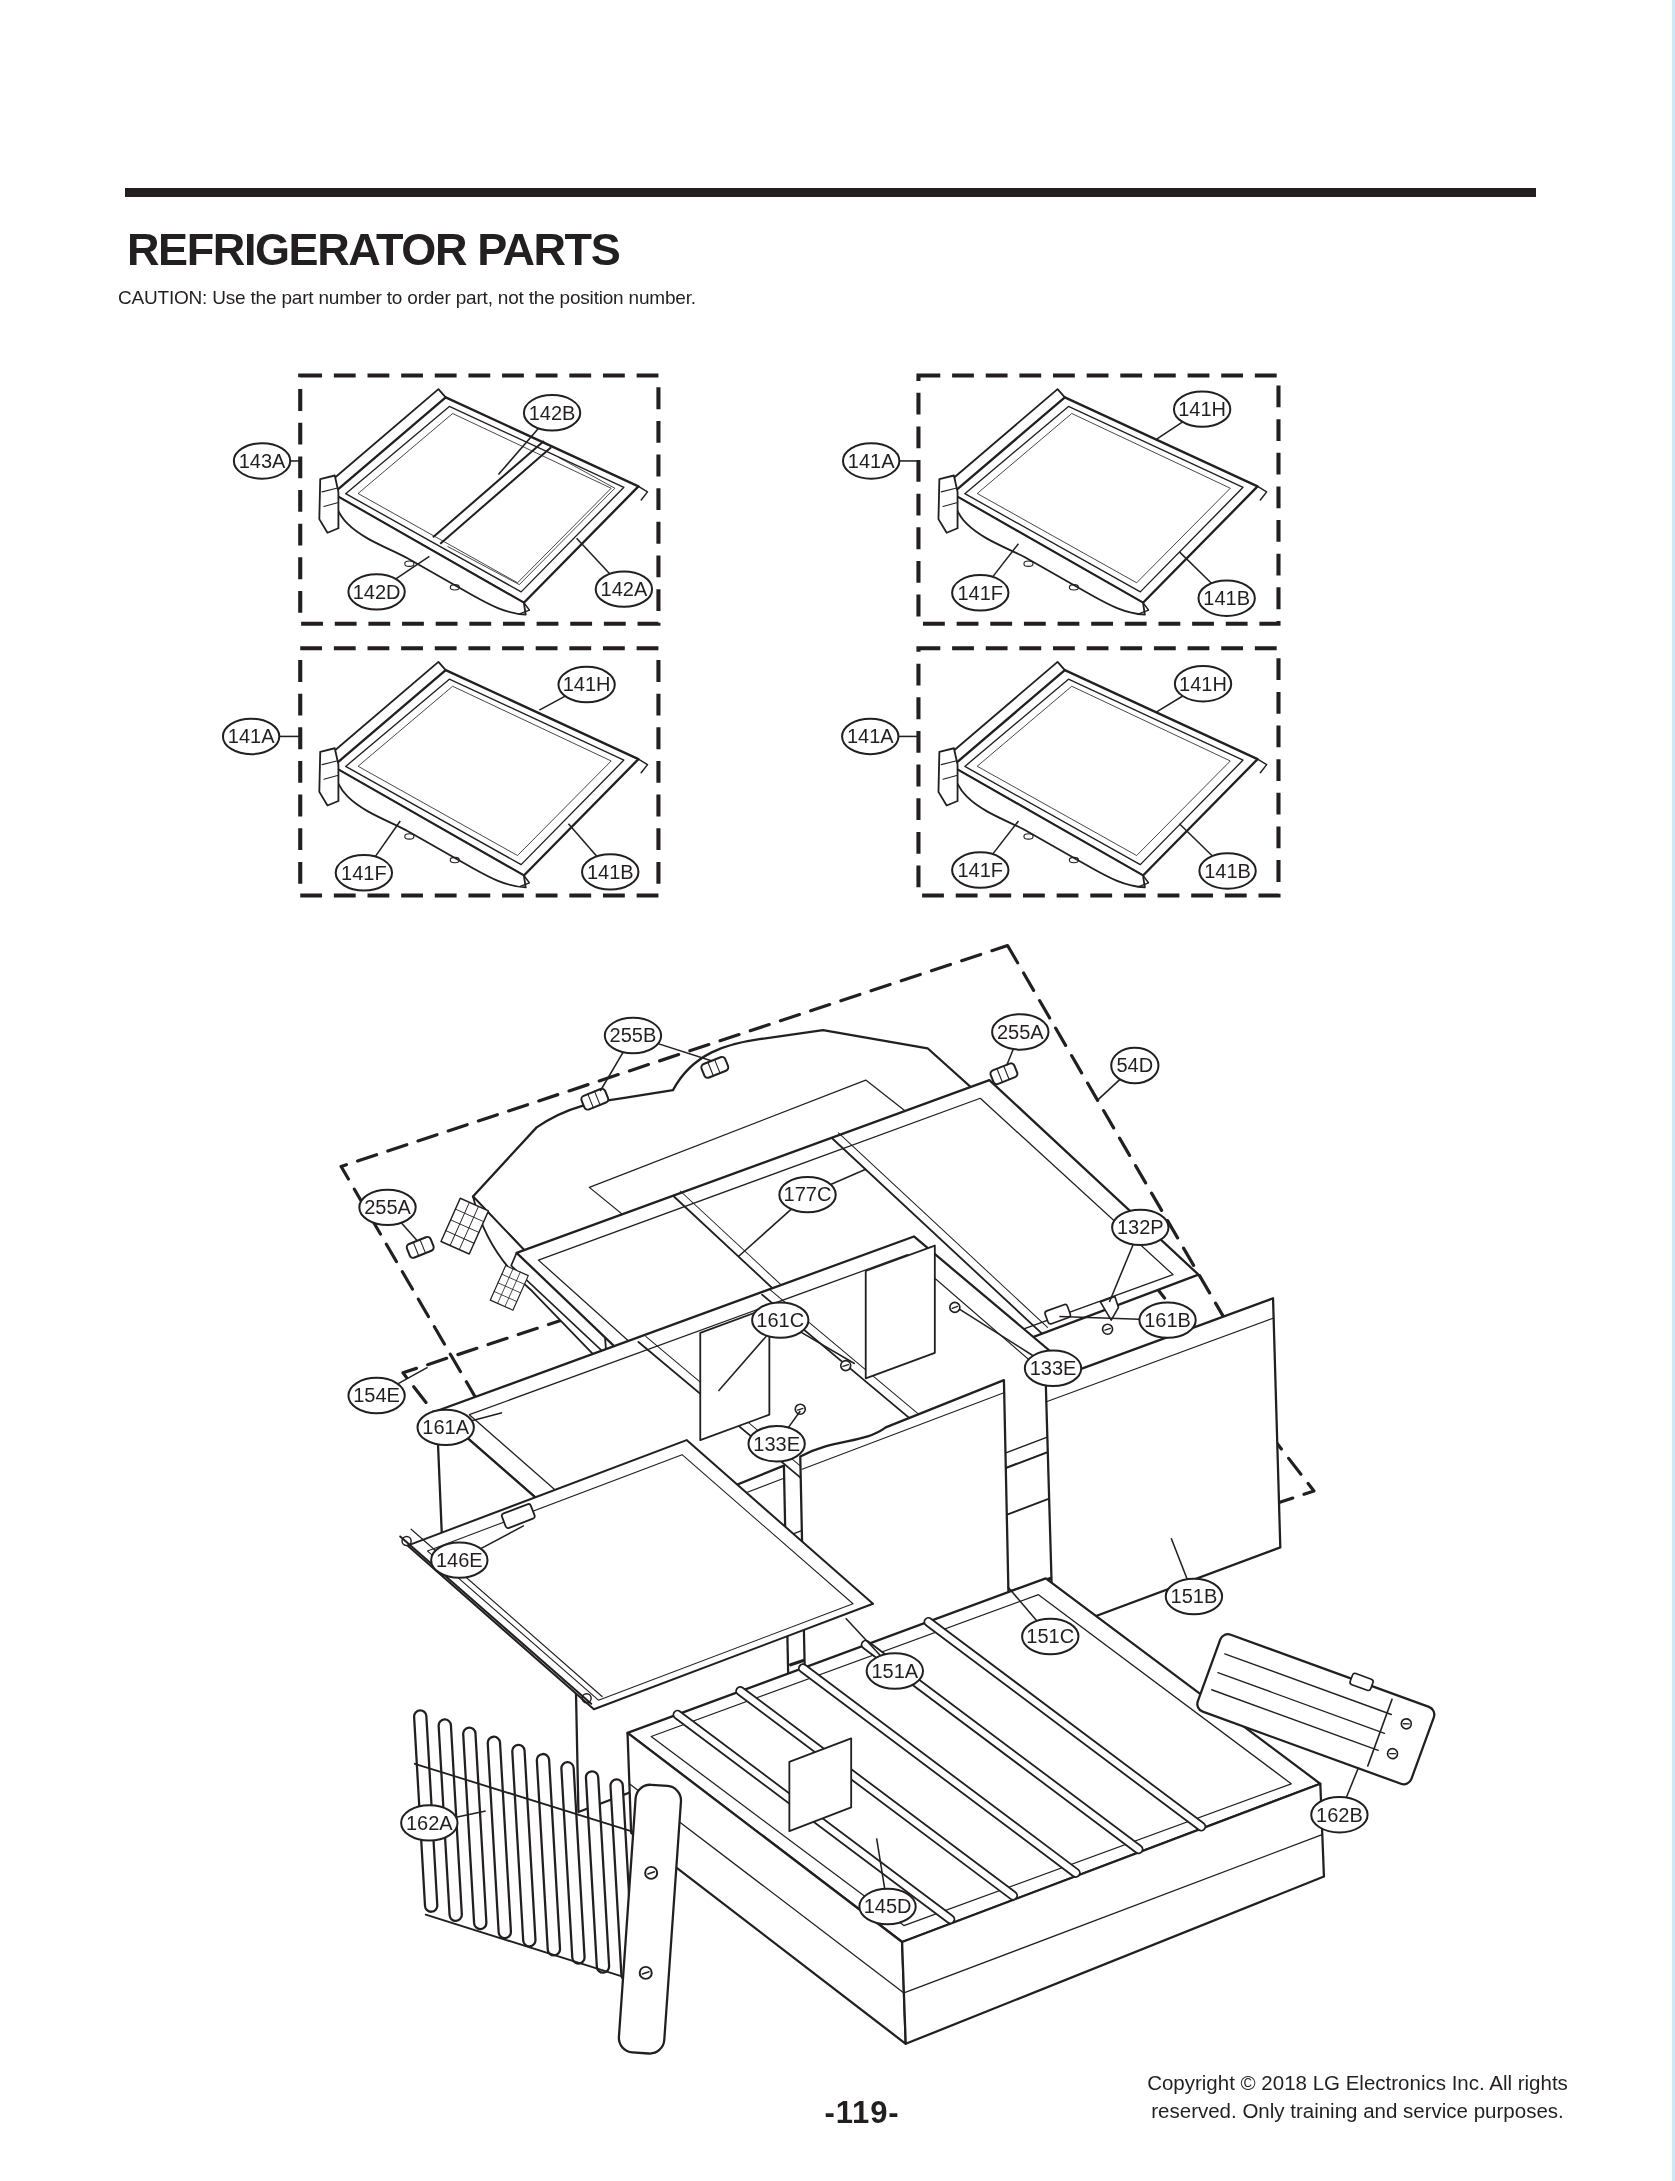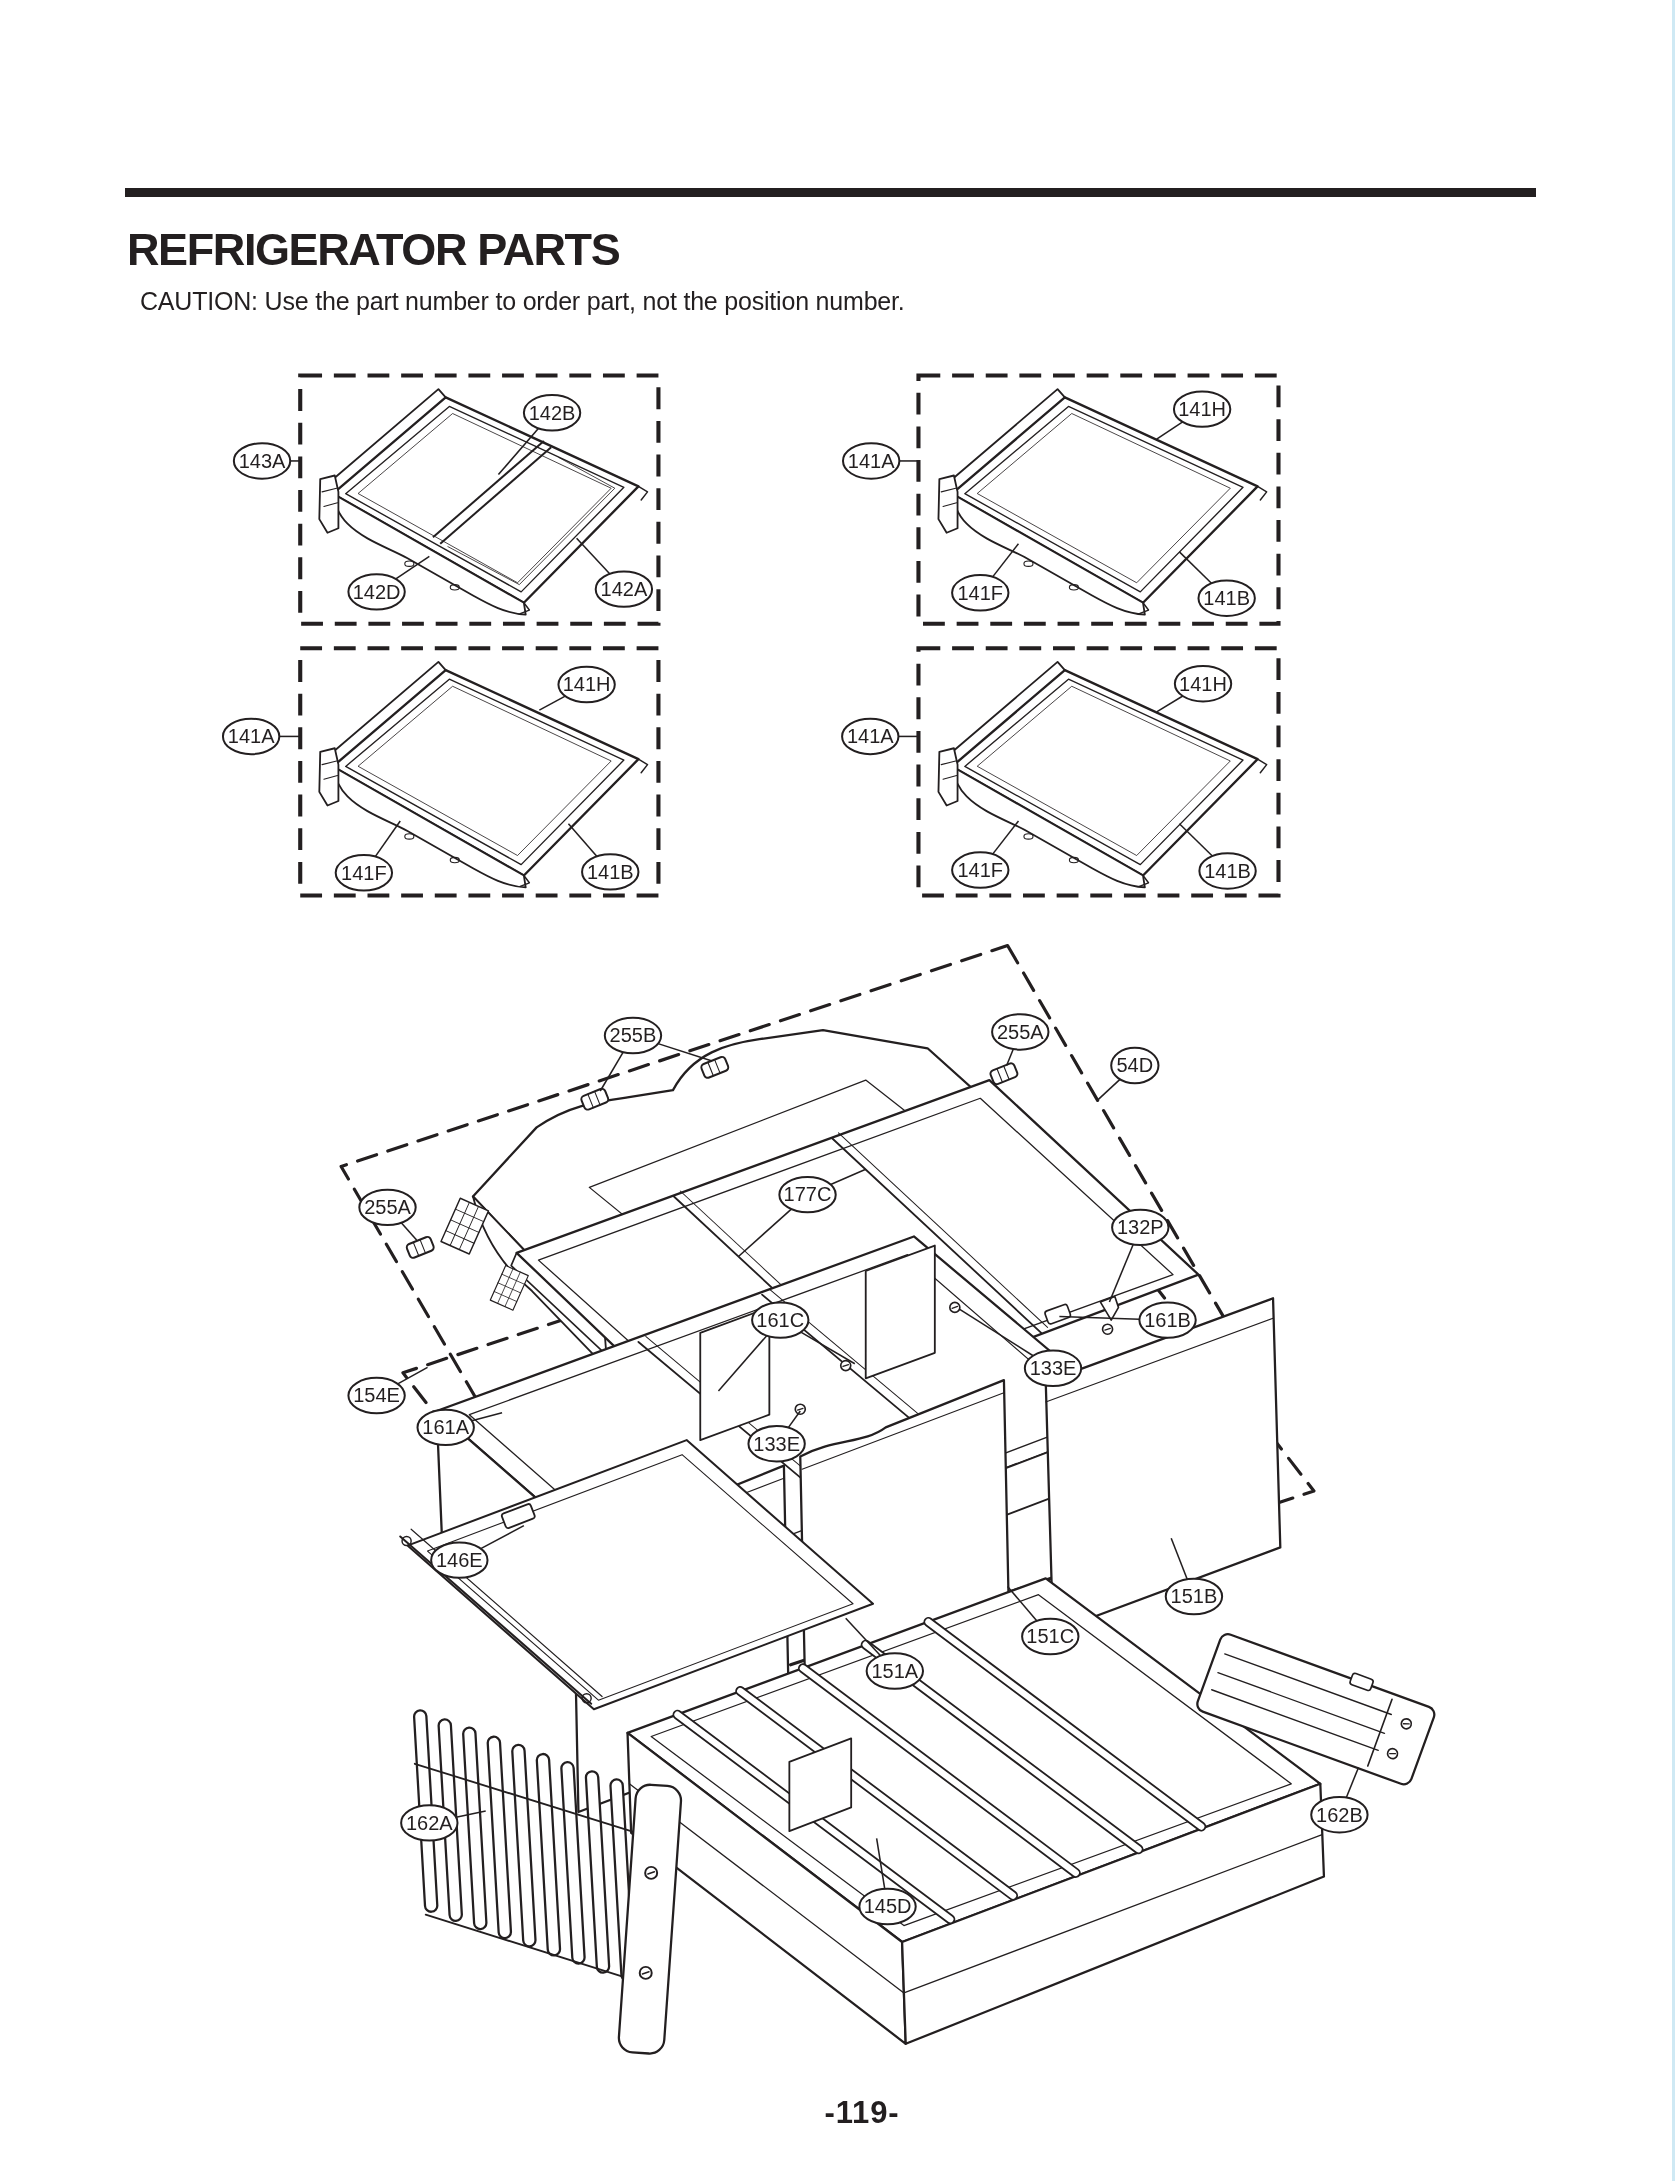"CAUTION: Use the part number" .caution { font-size: 25px -> 19px; left: 140px -> 118px }
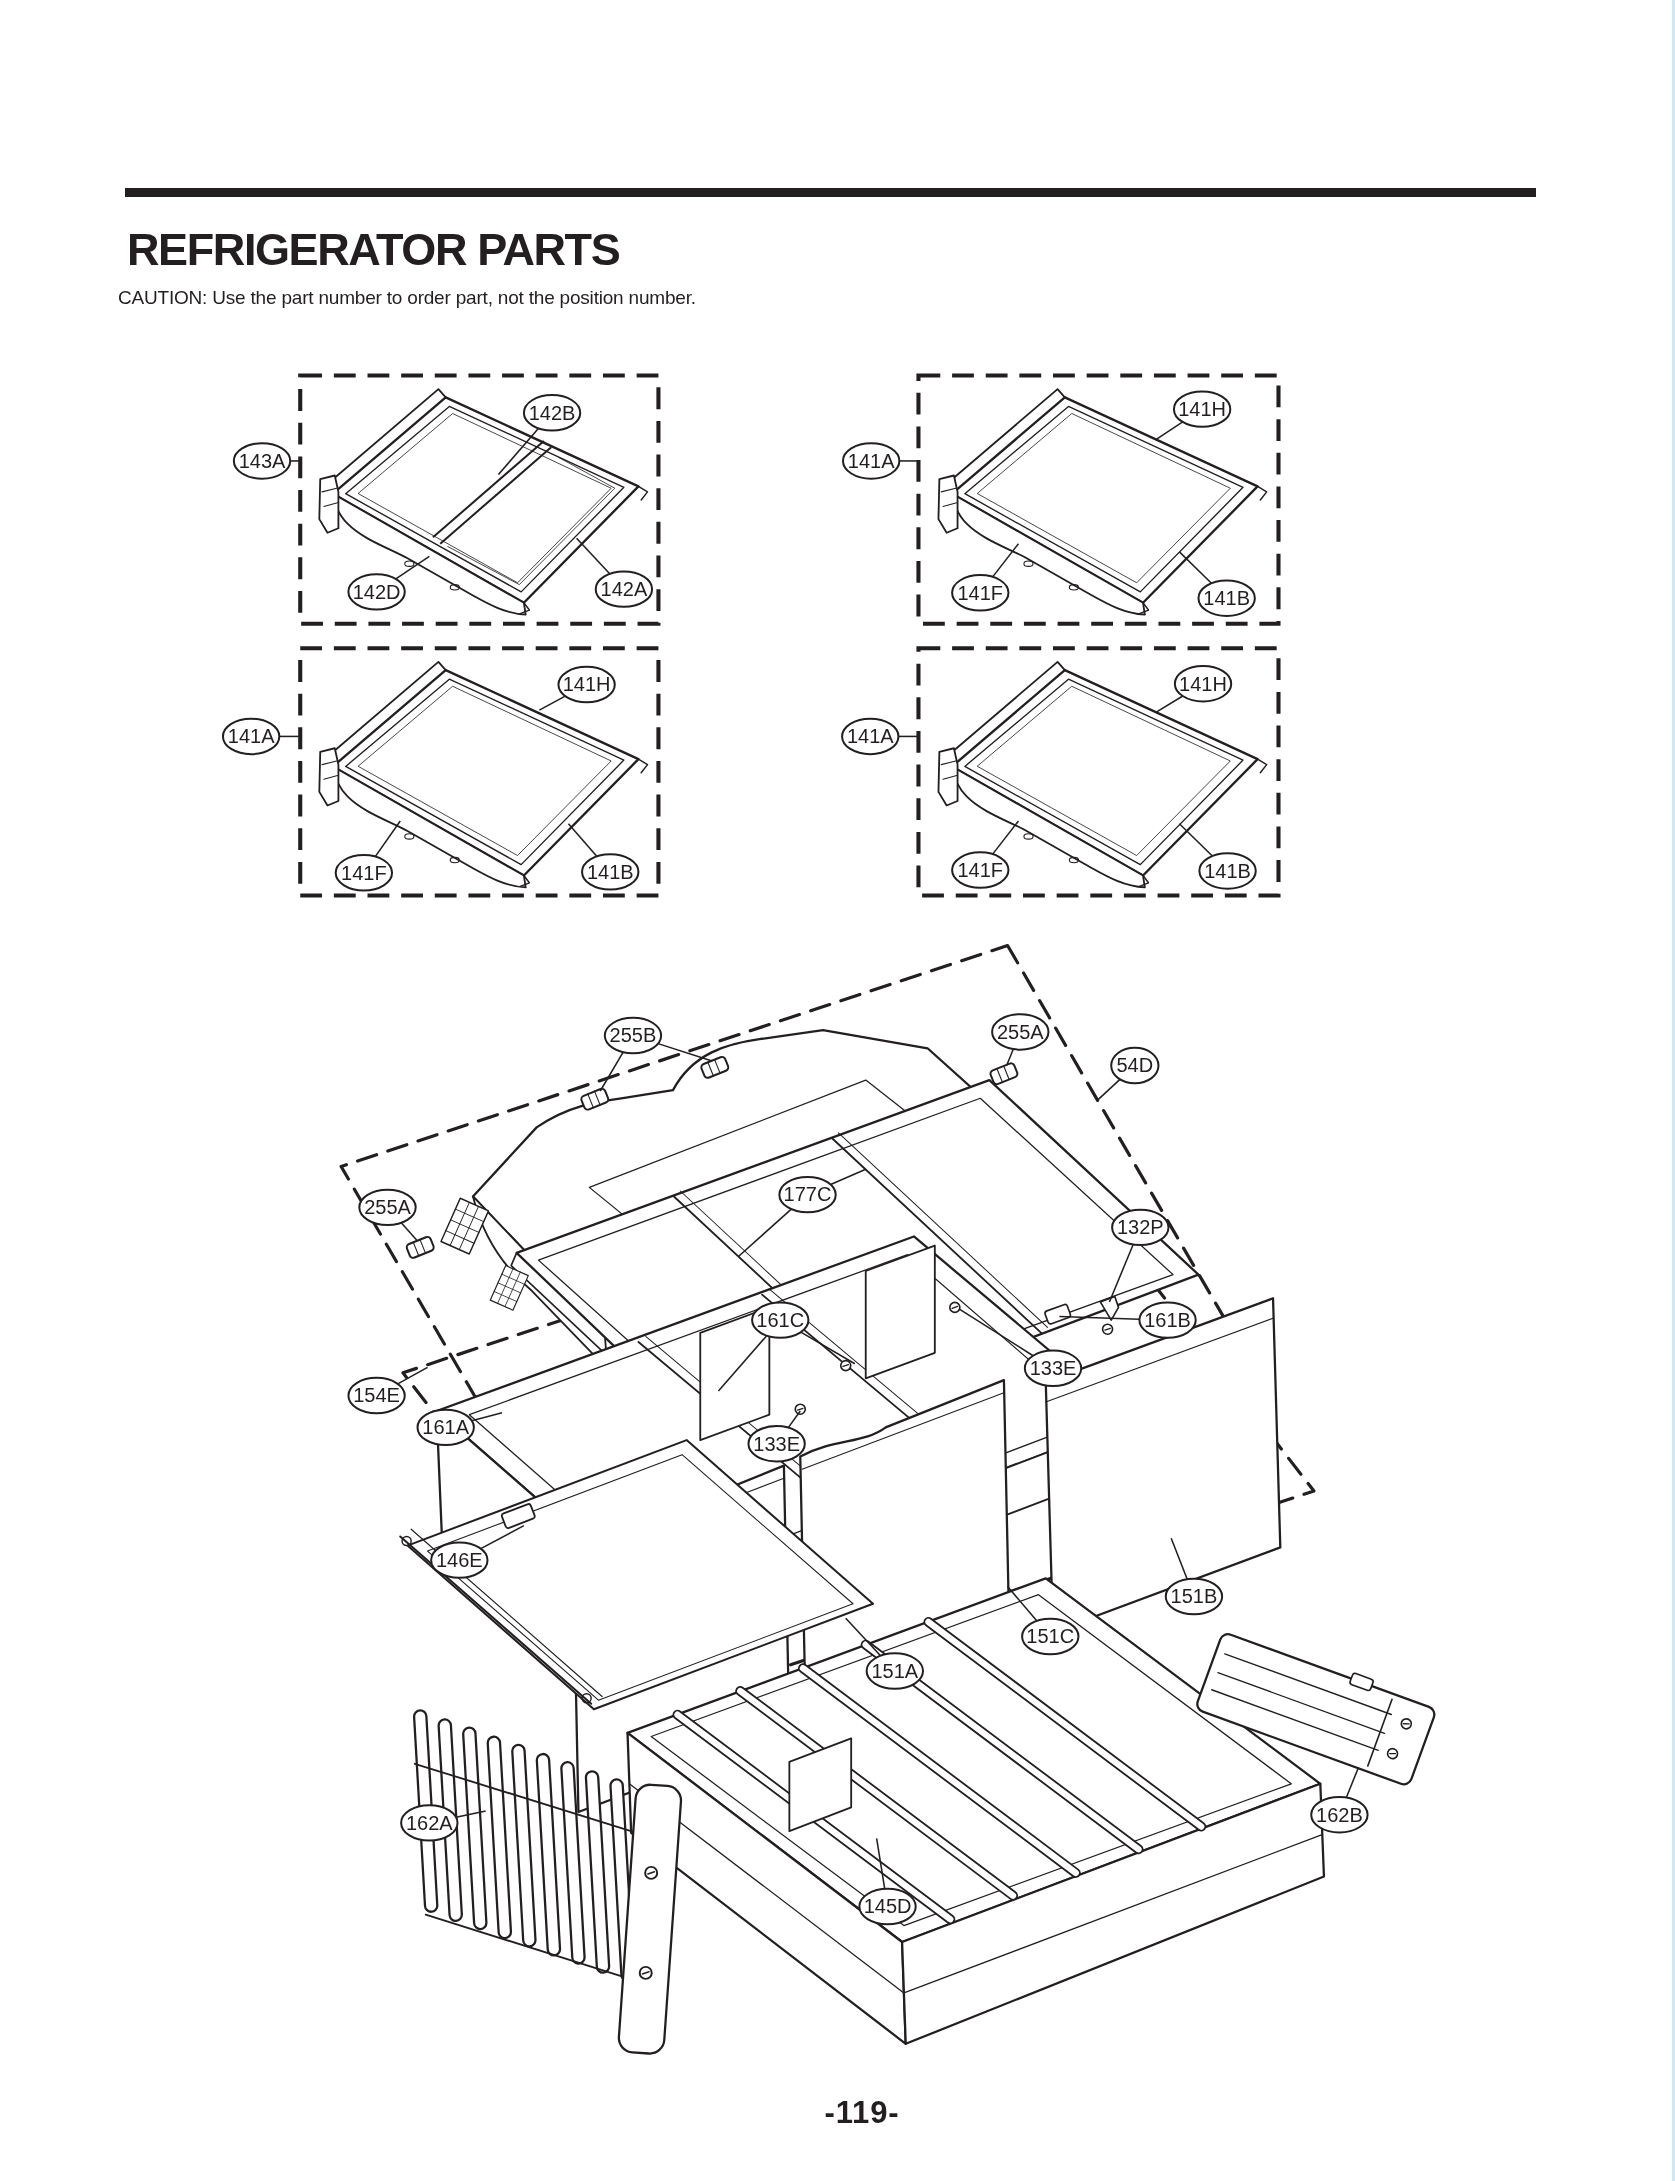"Copyright © 2018 LG Electronics" div.copyright { html: none -> <div> <div>Copyright © 2018 LG Electronics Inc. All rights</div> <div>reserved. Only training and service purposes.</div> </div> }
